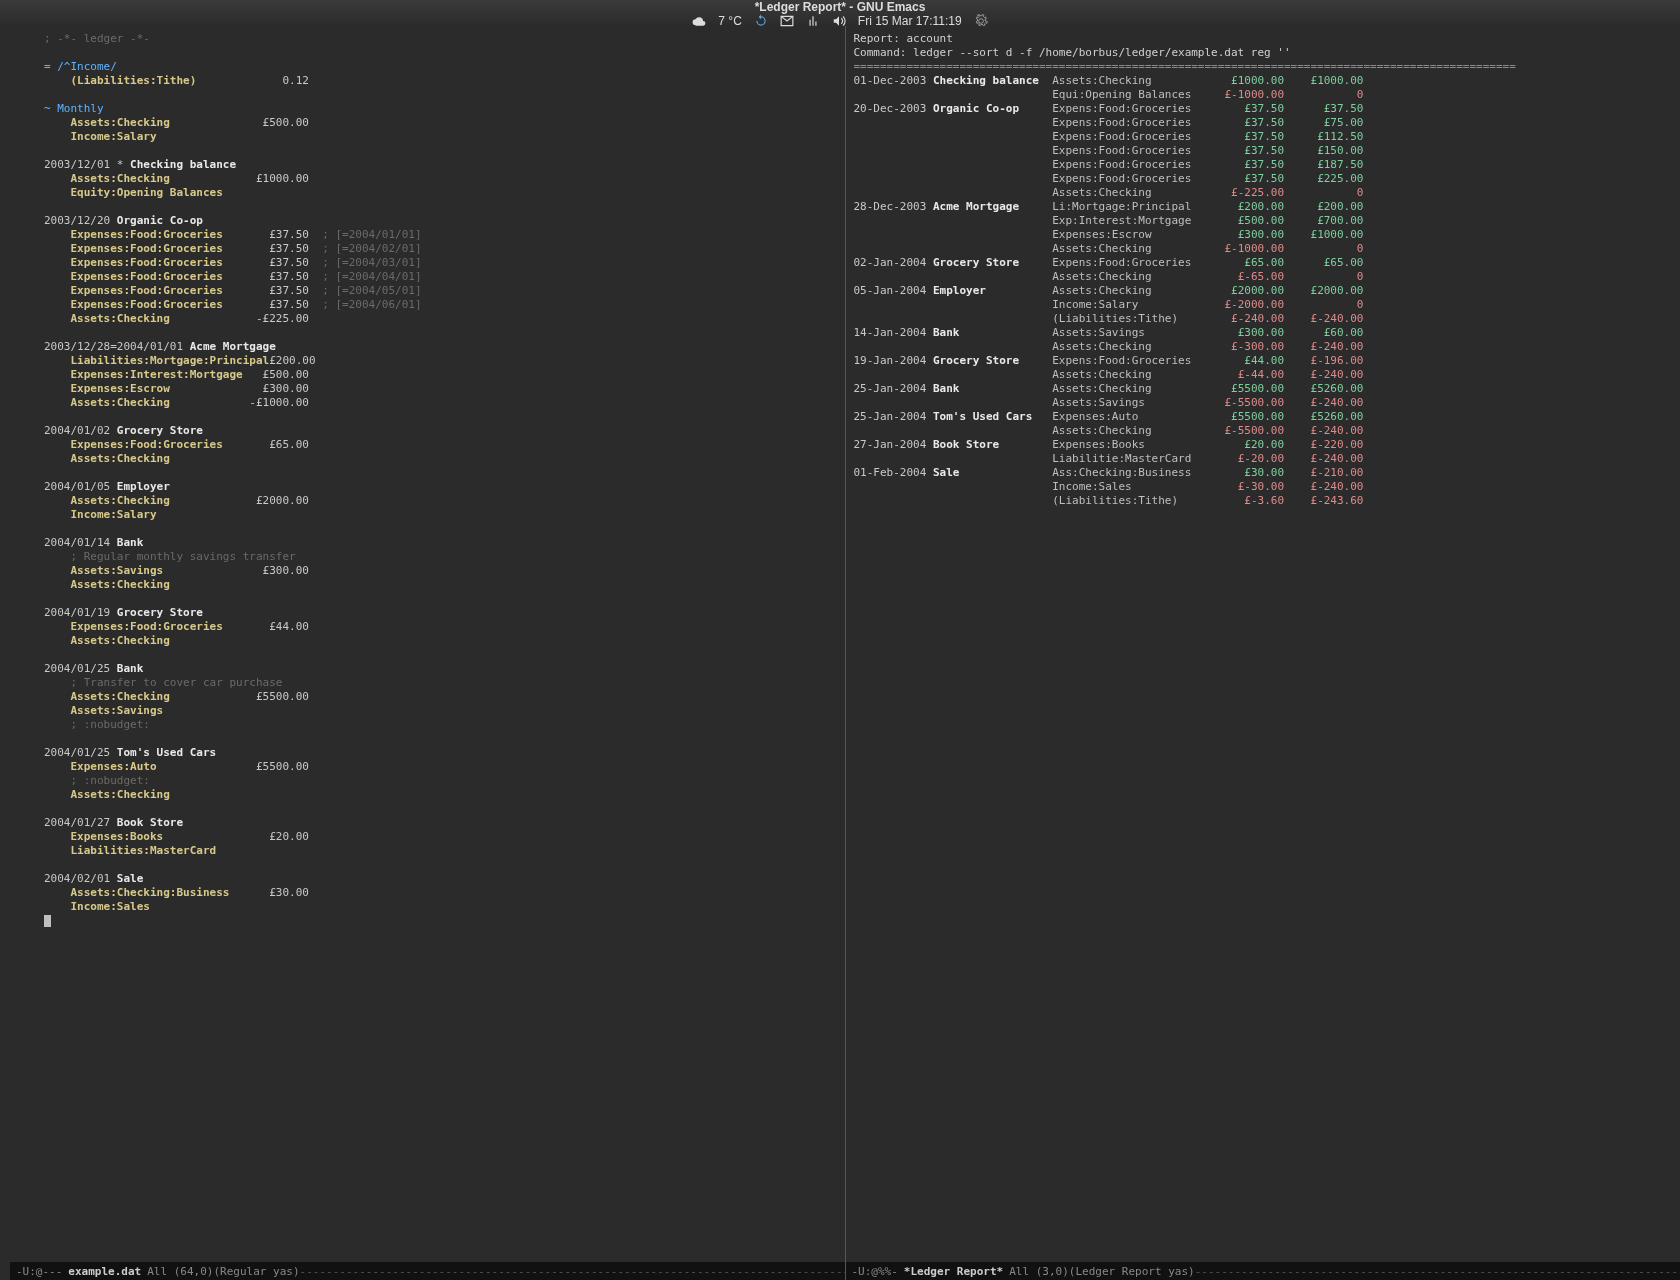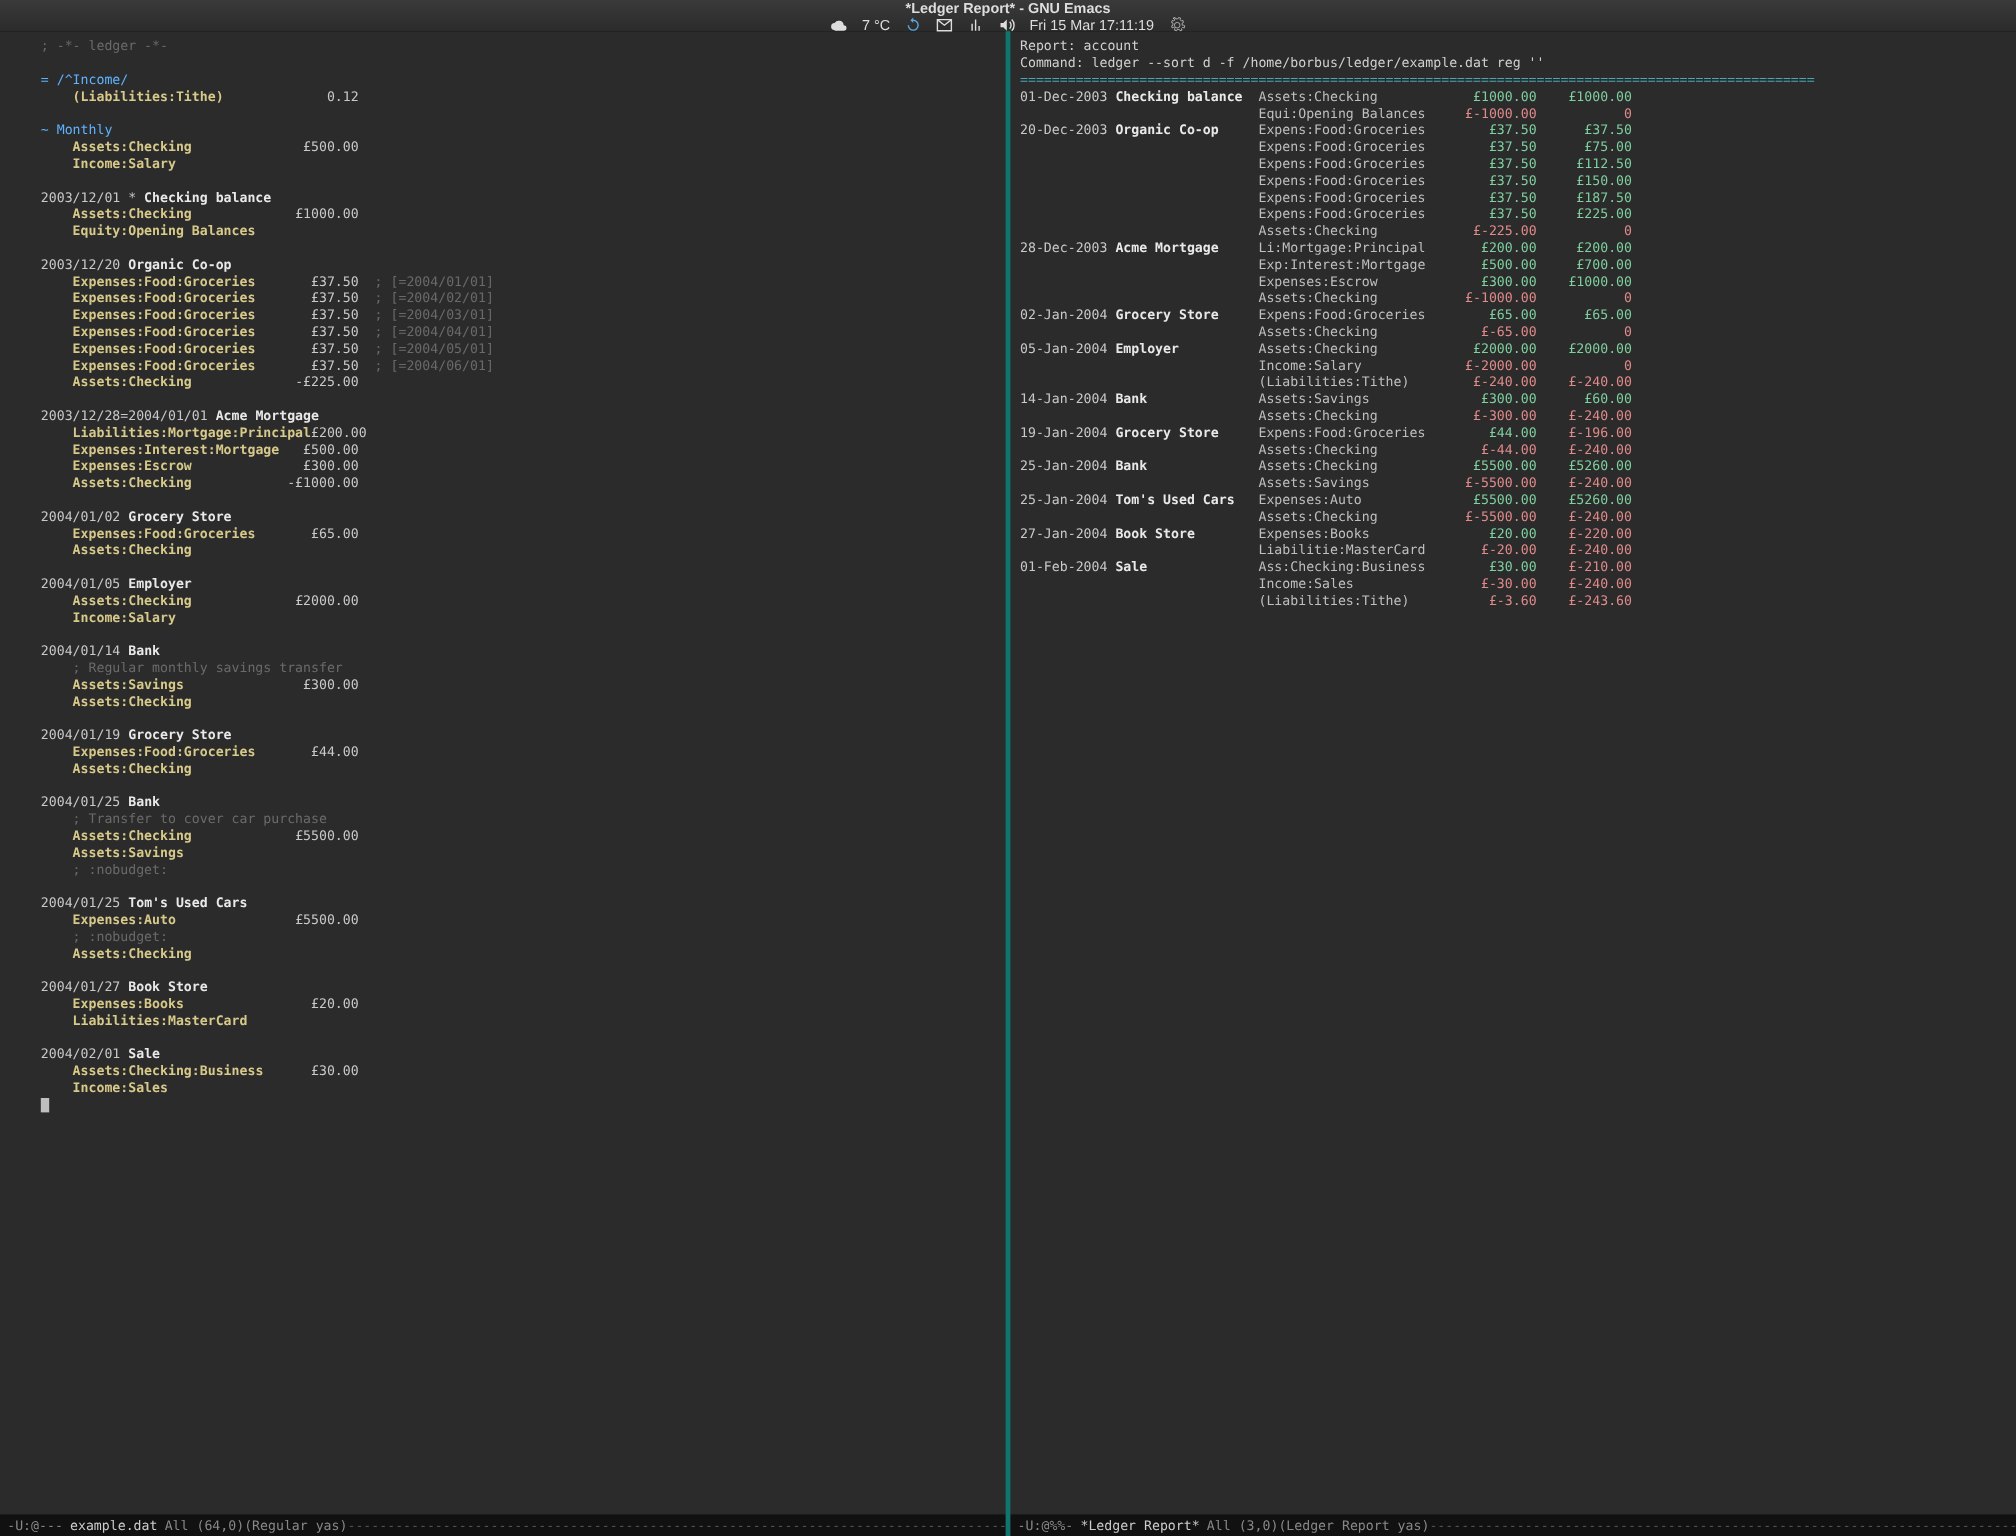"; -*- ledger -*-" .pane-left { border-right: 4px solid #0f766e -> 1px solid #0f766e; margin-left: none -> 10px }
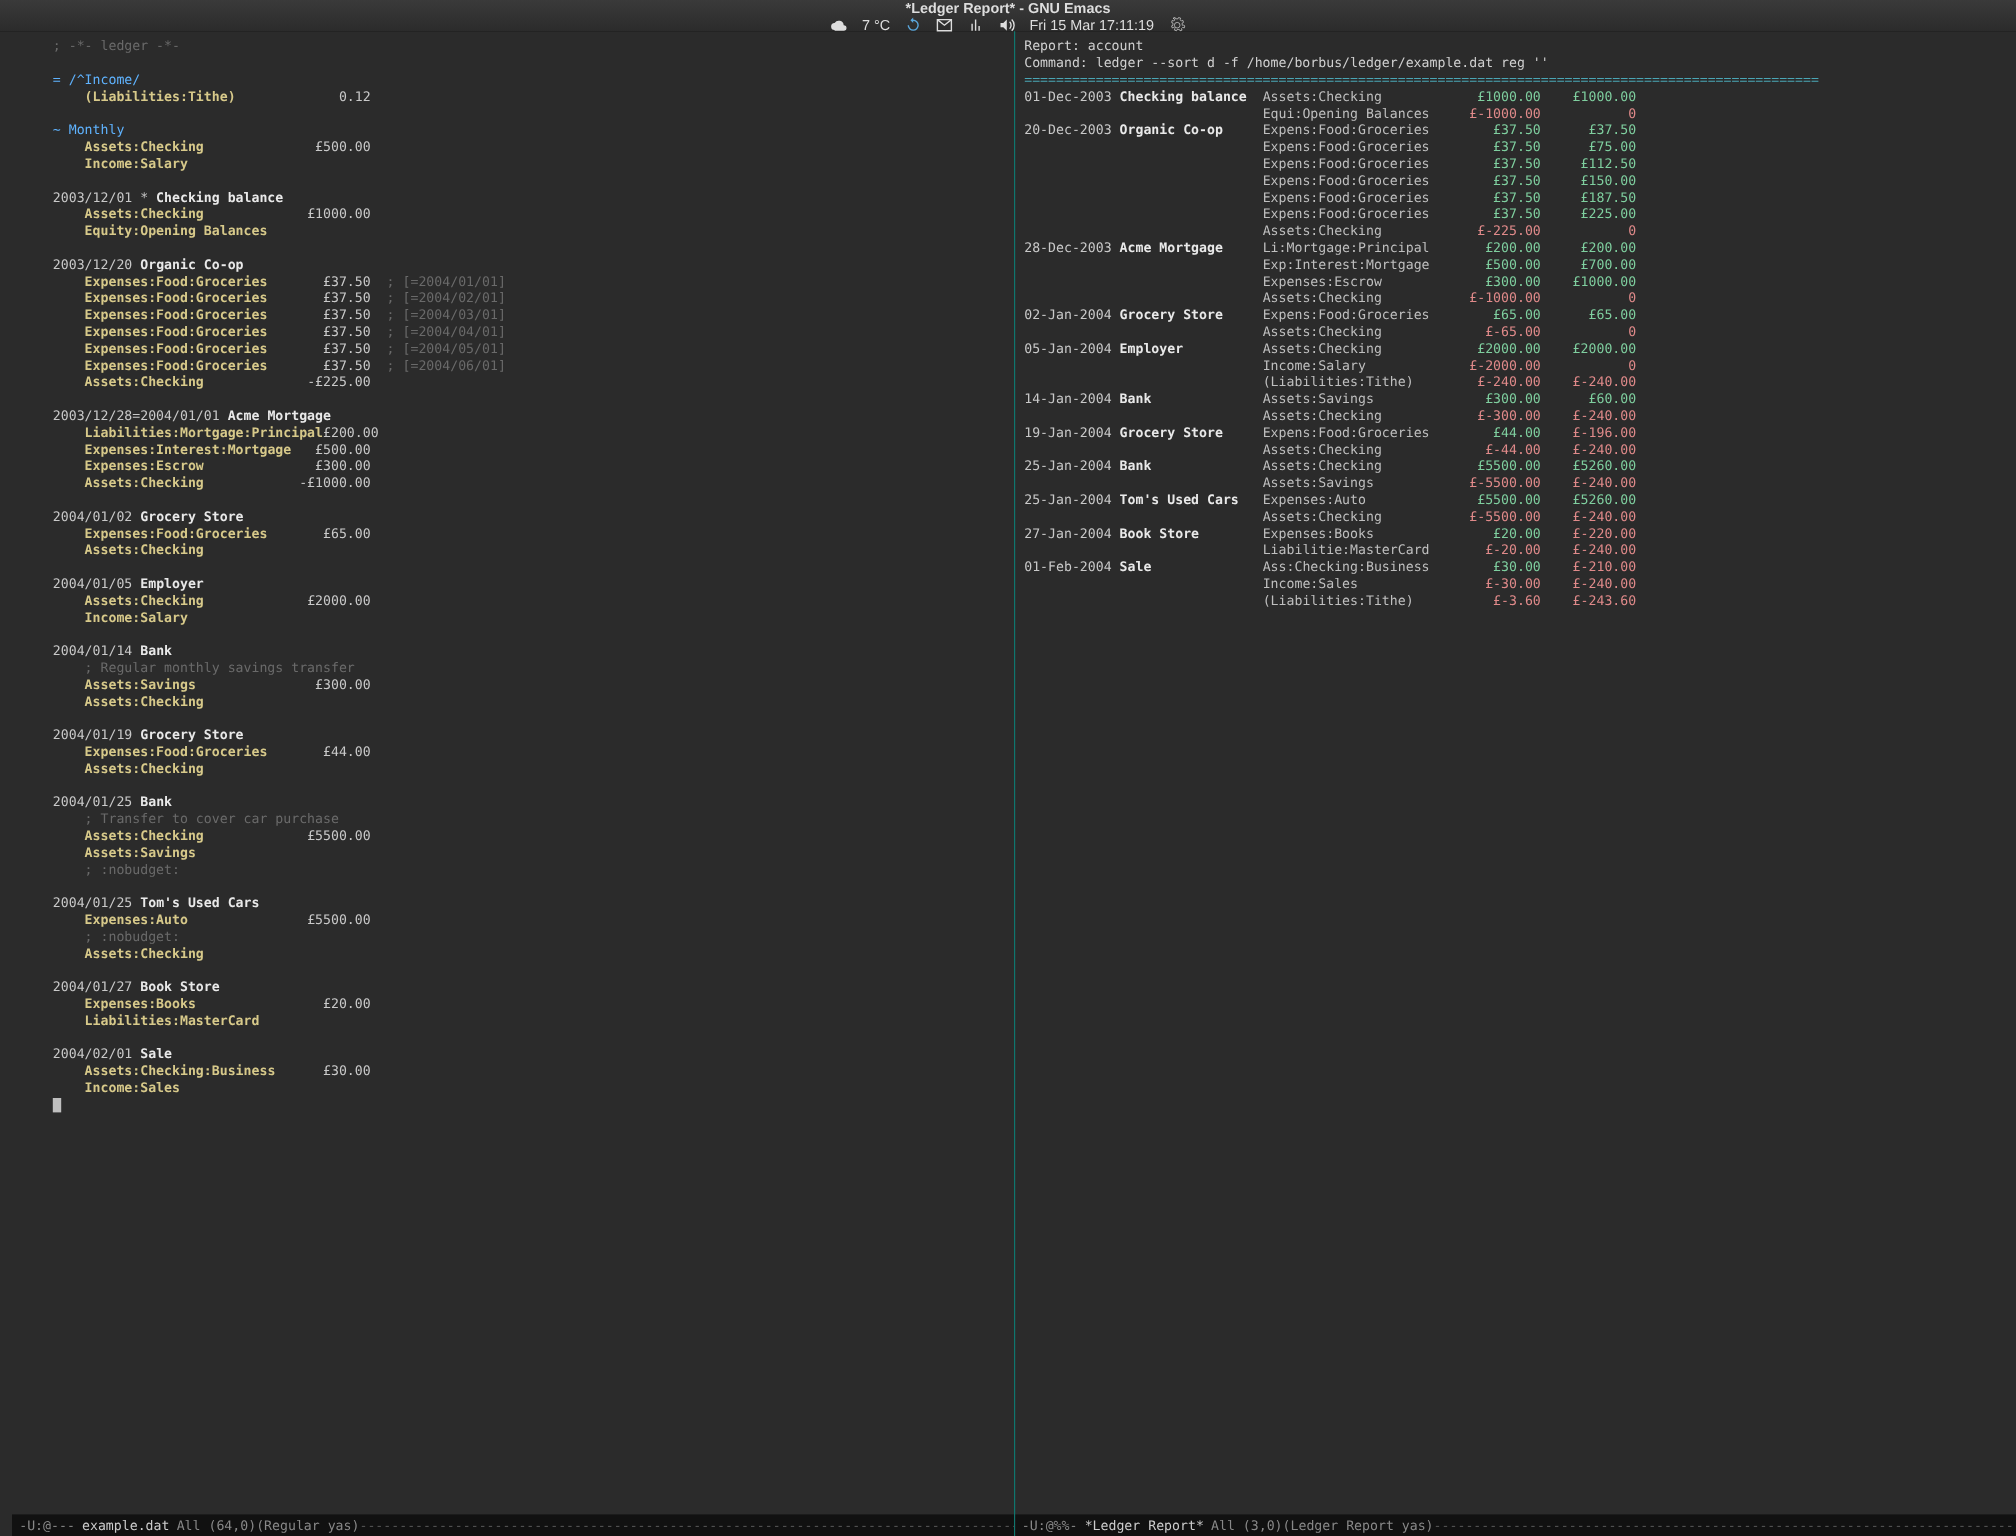"example.dat" .modeline .buf { font-weight: normal -> bold }
